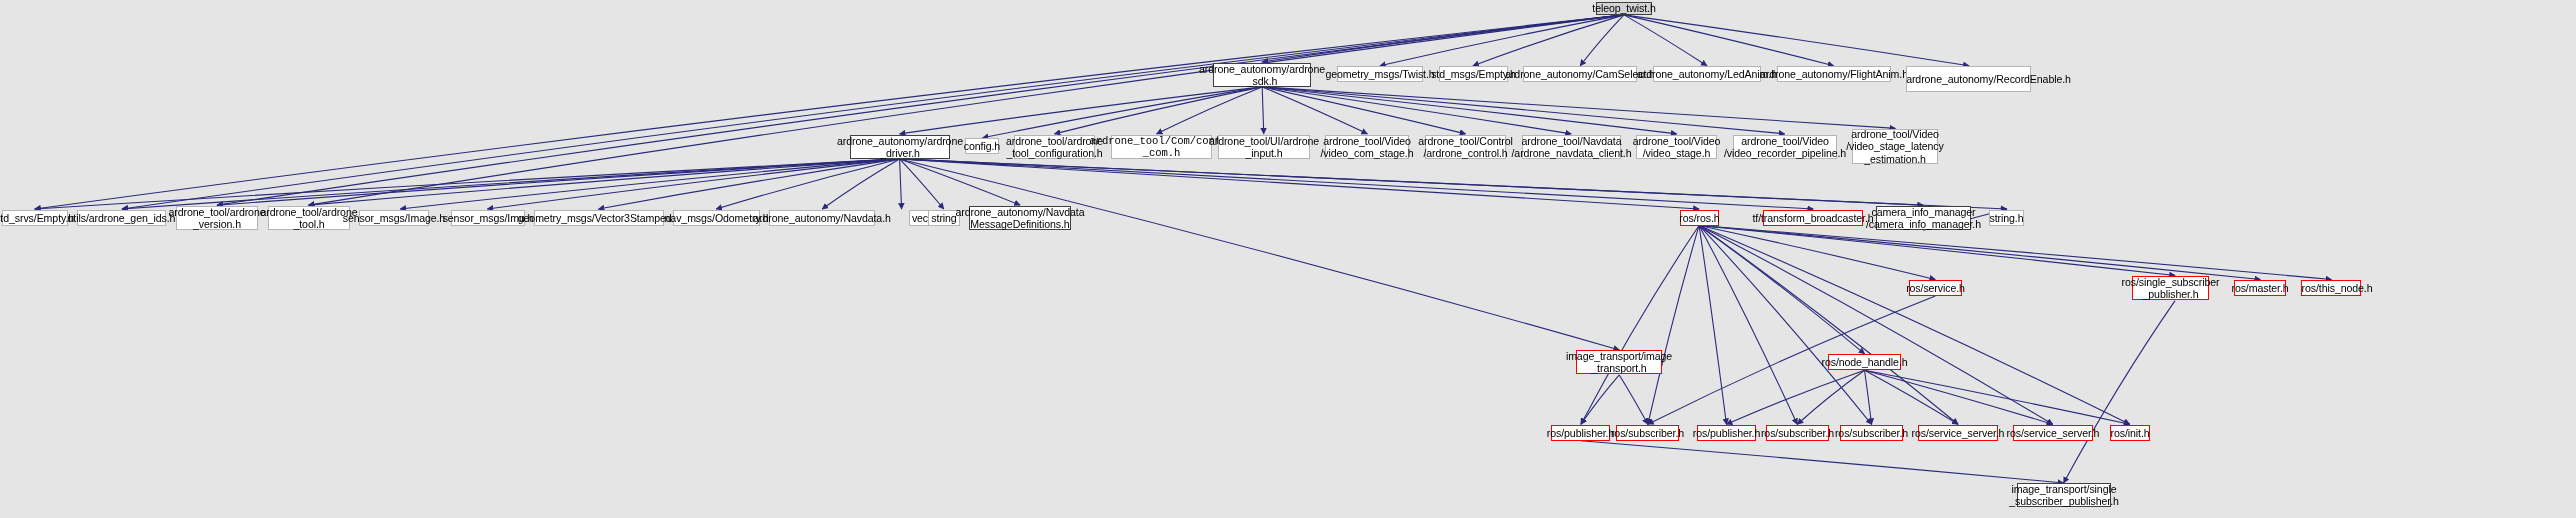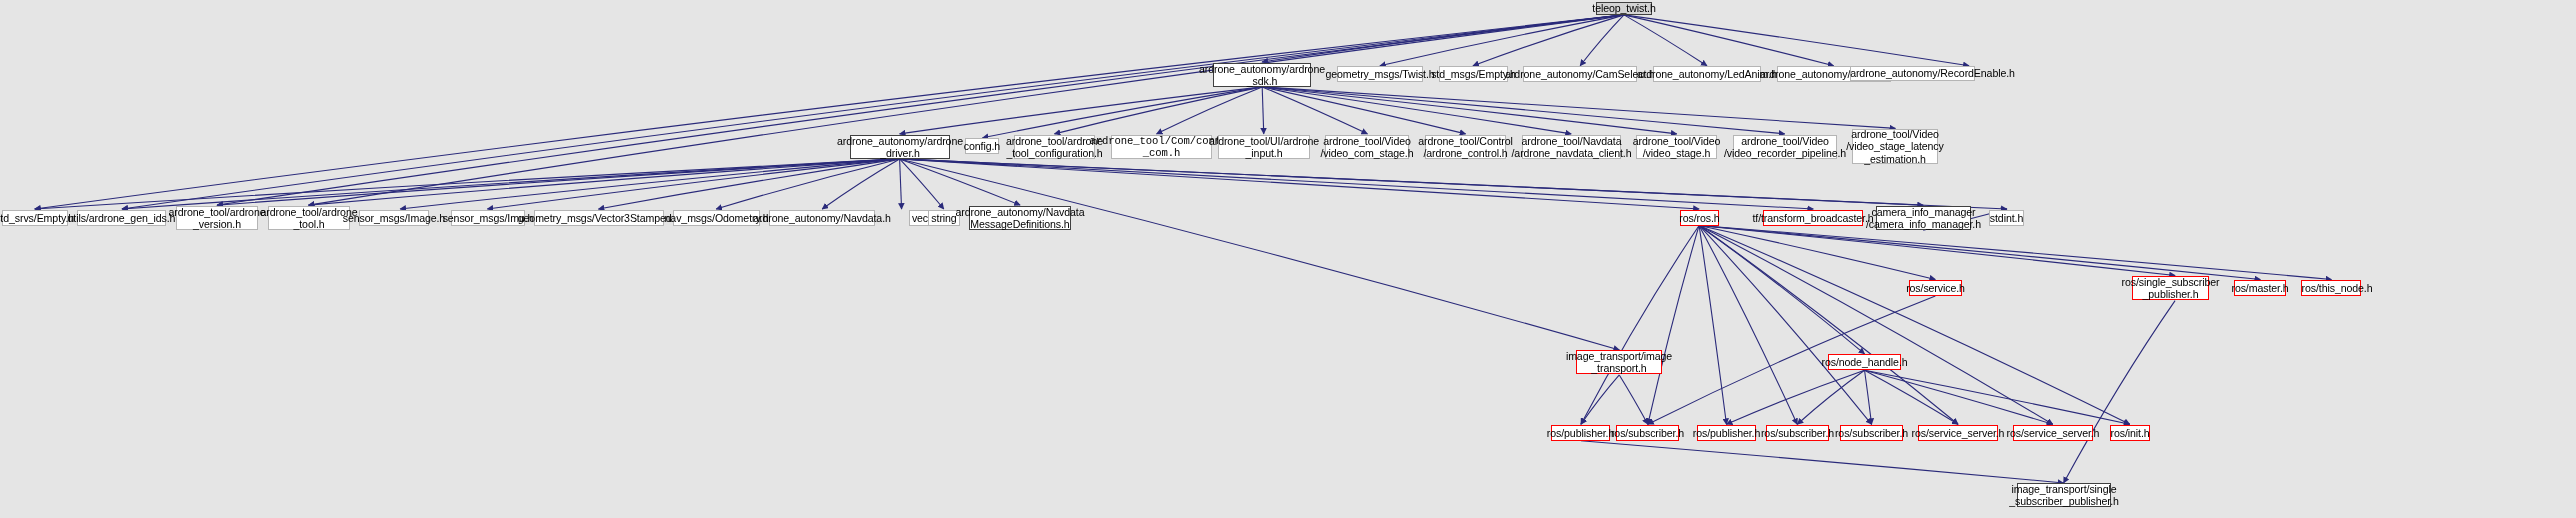"ardrone_autonomy/RecordEnable.h" div.node { height: 15px -> 26px; left: 1850px -> 1906px }
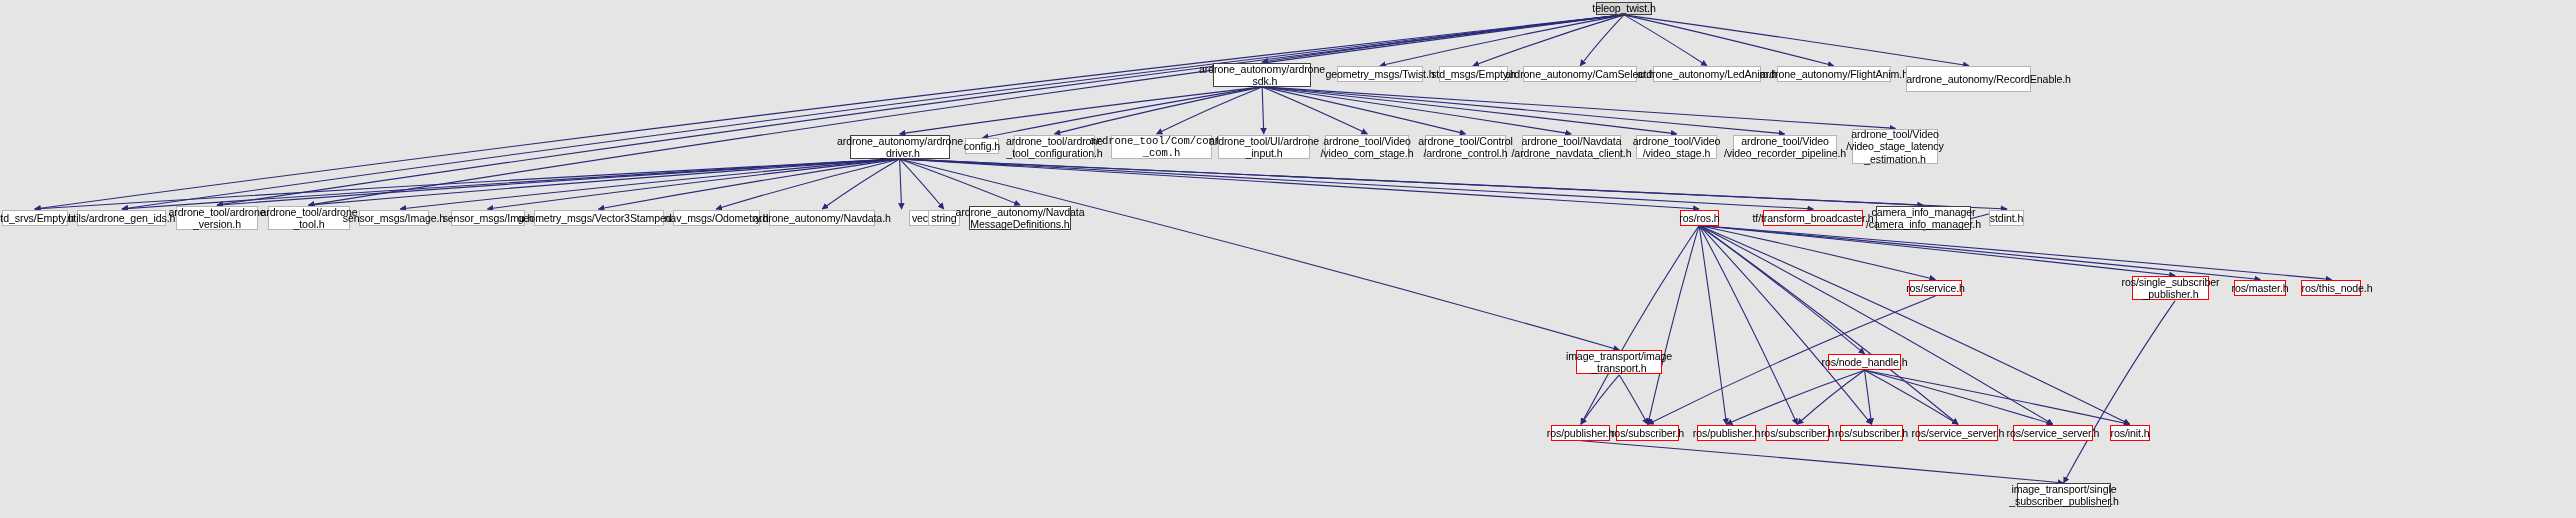"stdint.h" span { text: stdint.h -> string.h }
